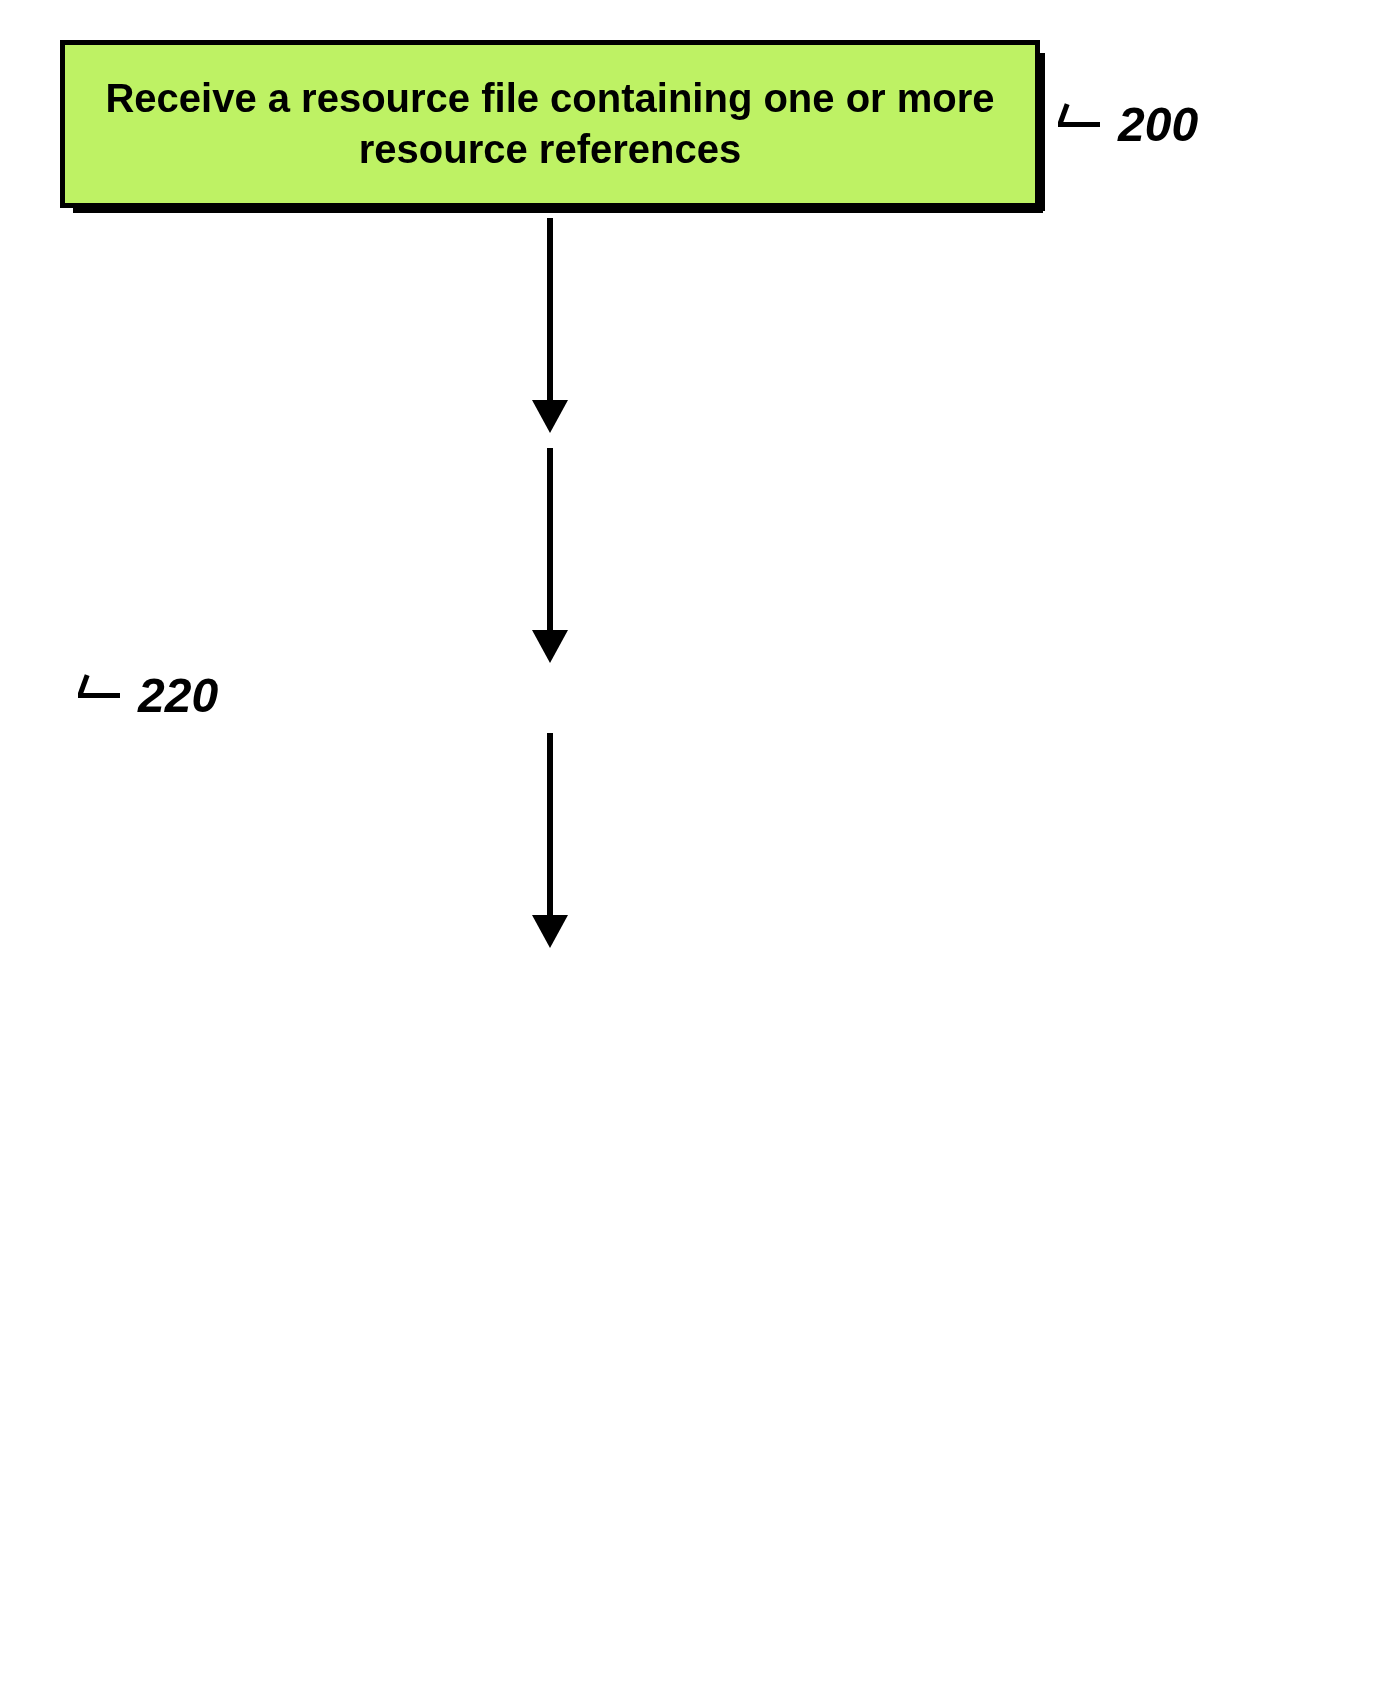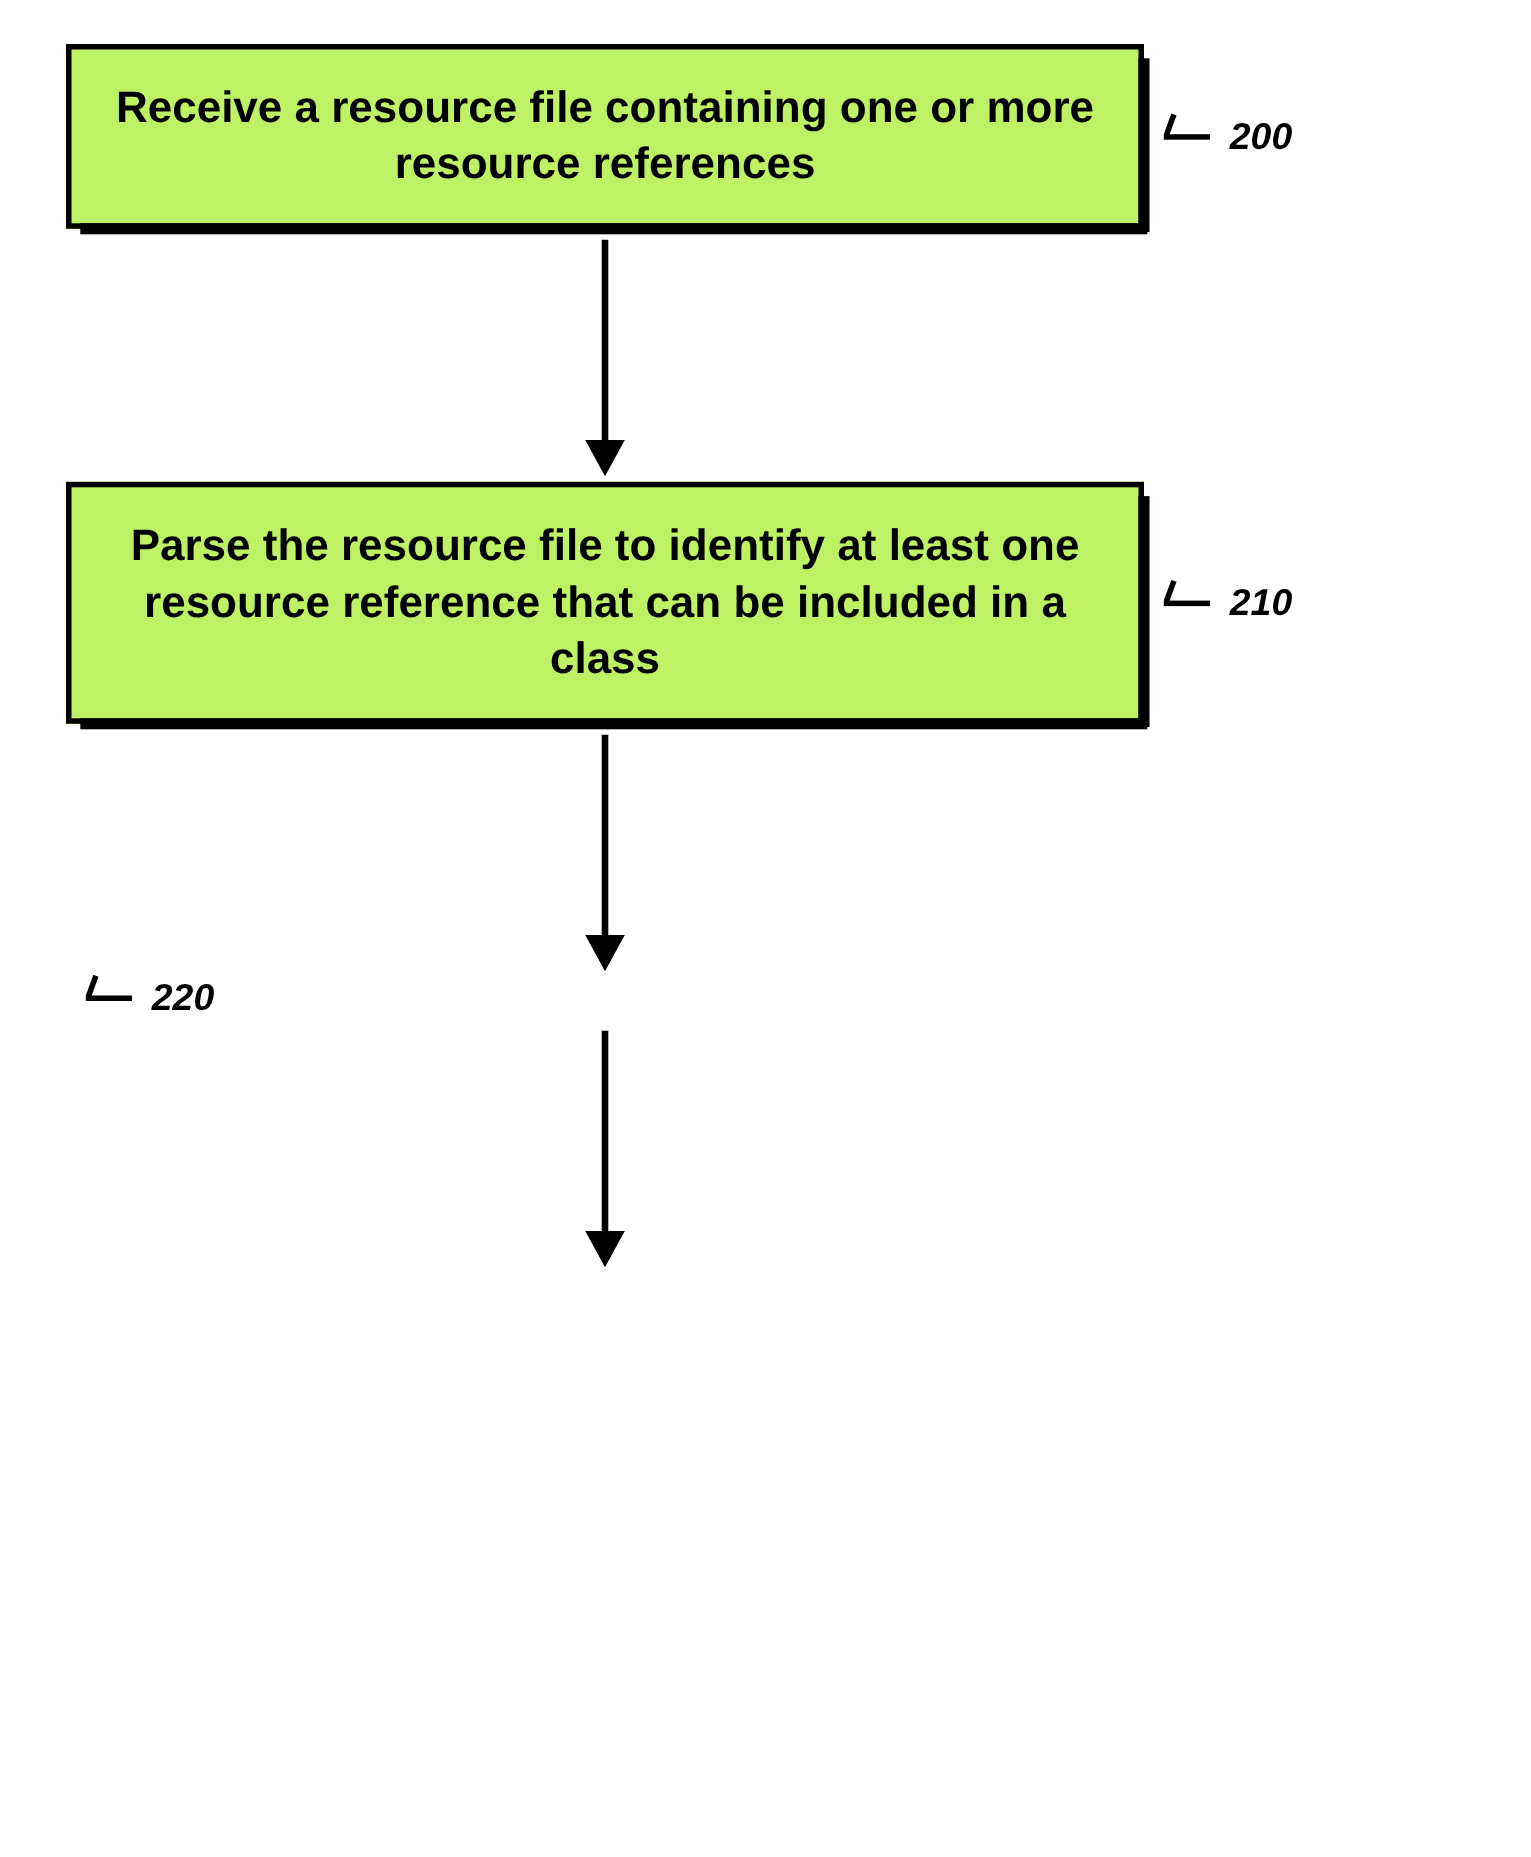"200" .ref-label { font-size: 34px -> 48px }
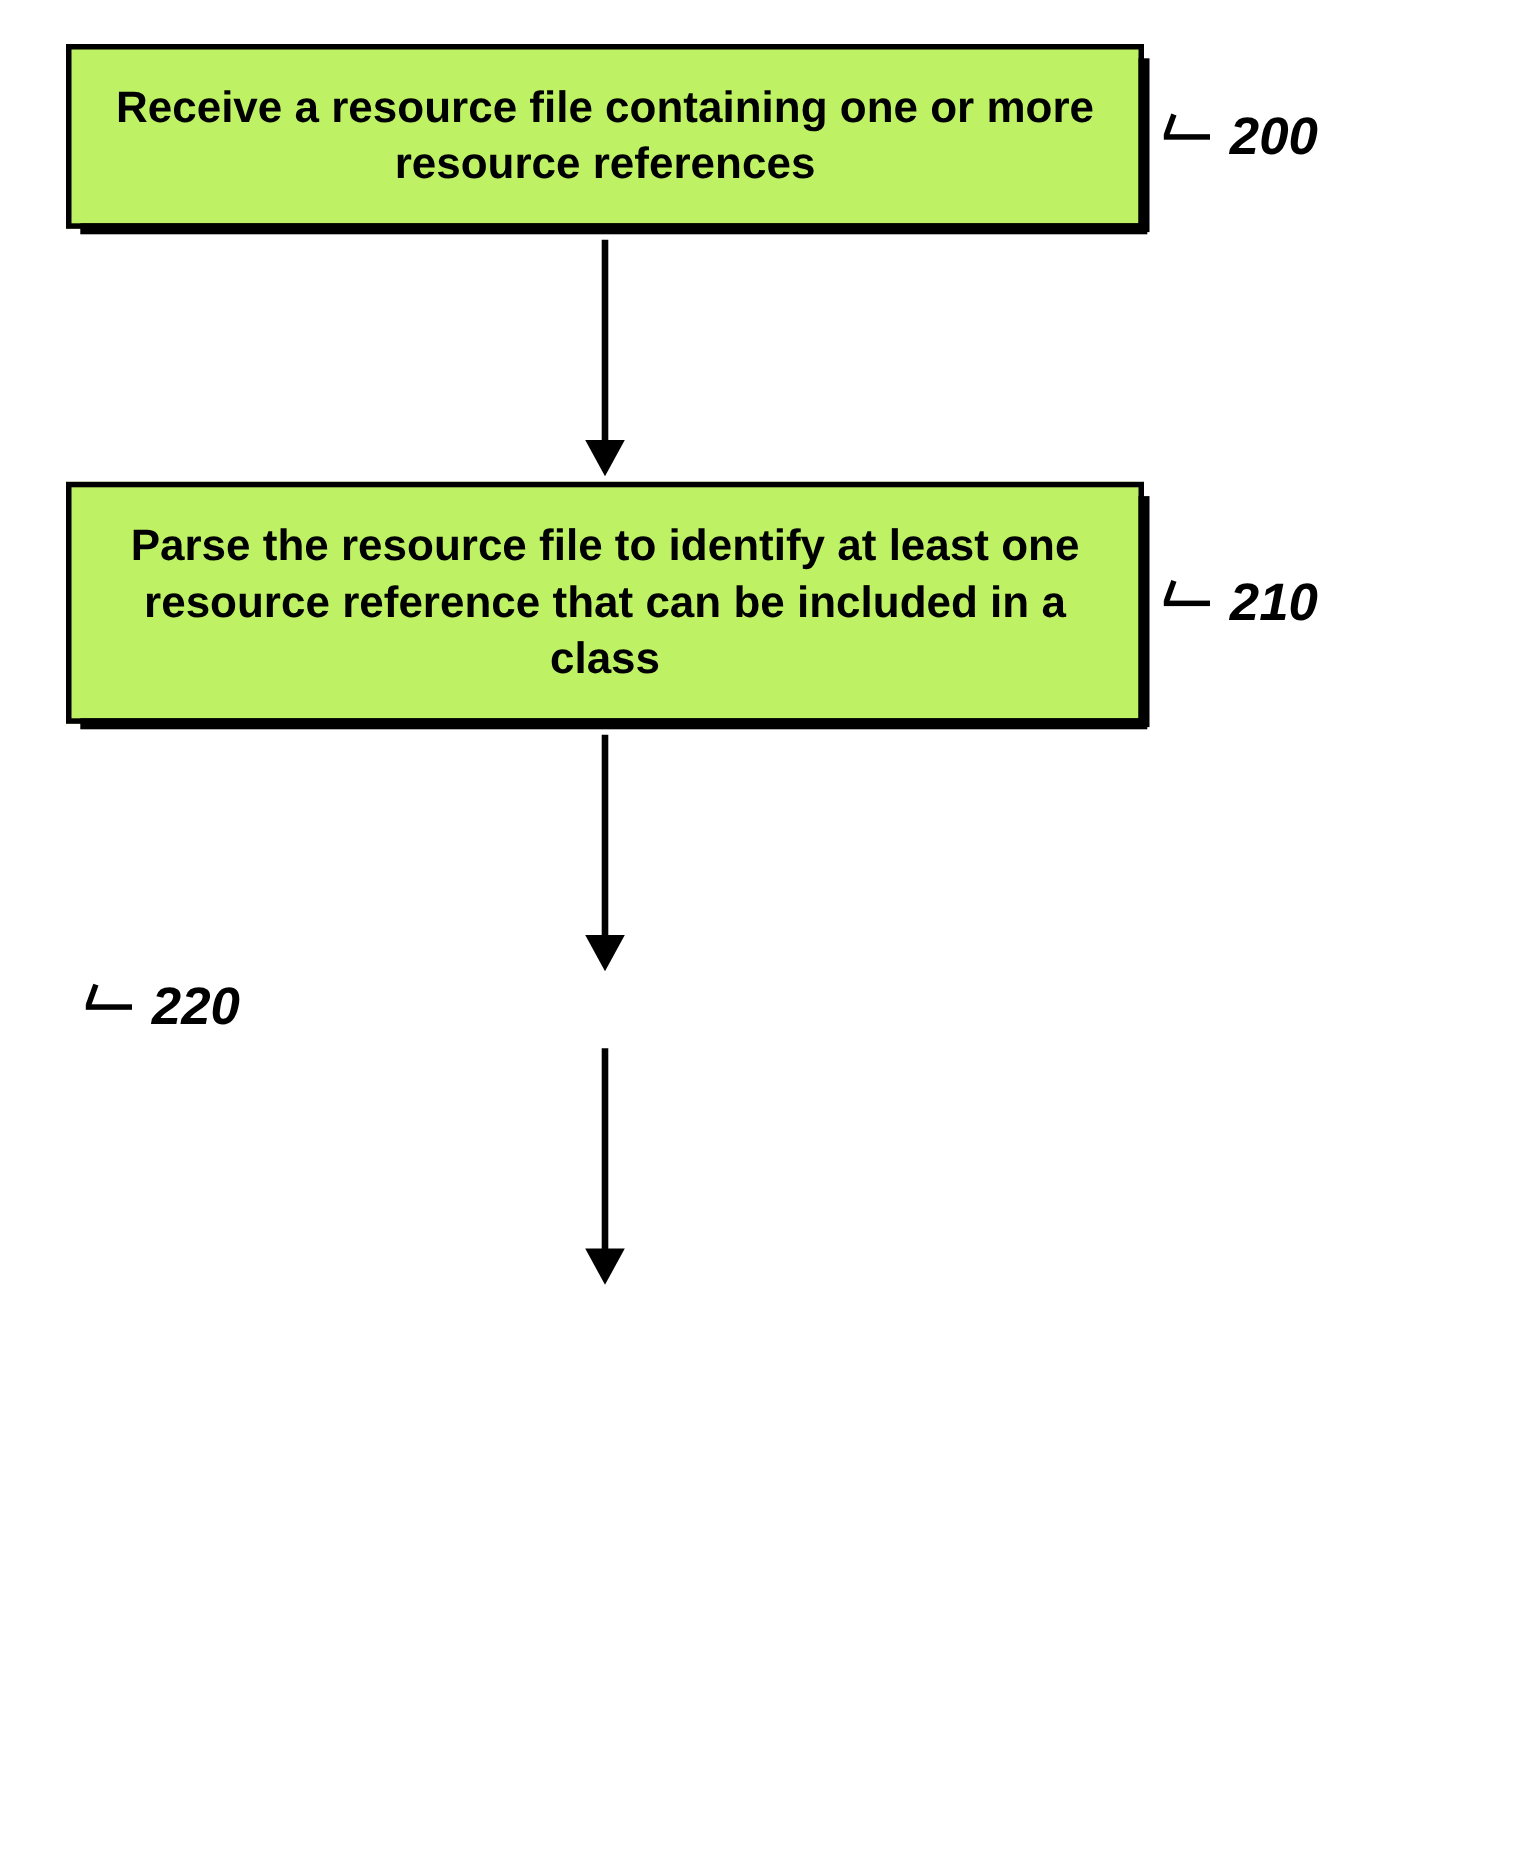"Parse the resource file to" div.step-row { html: <div> <div> <div>Parse the resource file to identify at least one resource reference that can be included in a class</div> </div> <div> <div></div> <div>210</div> </div> </div> -> none }
